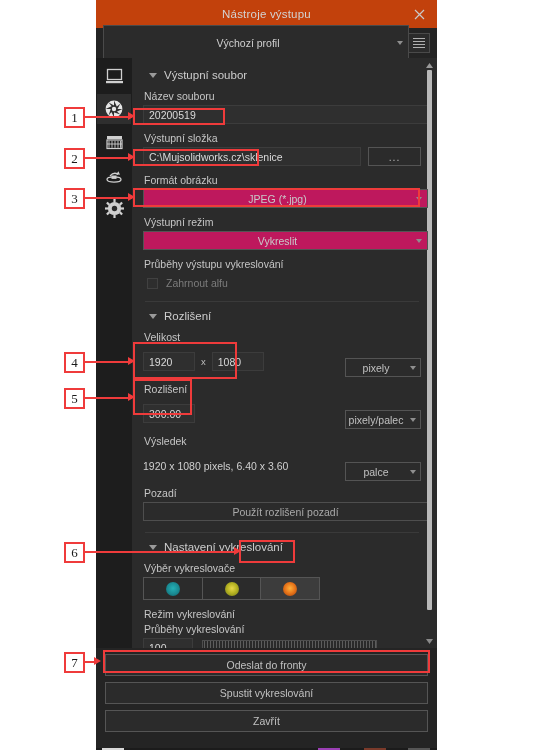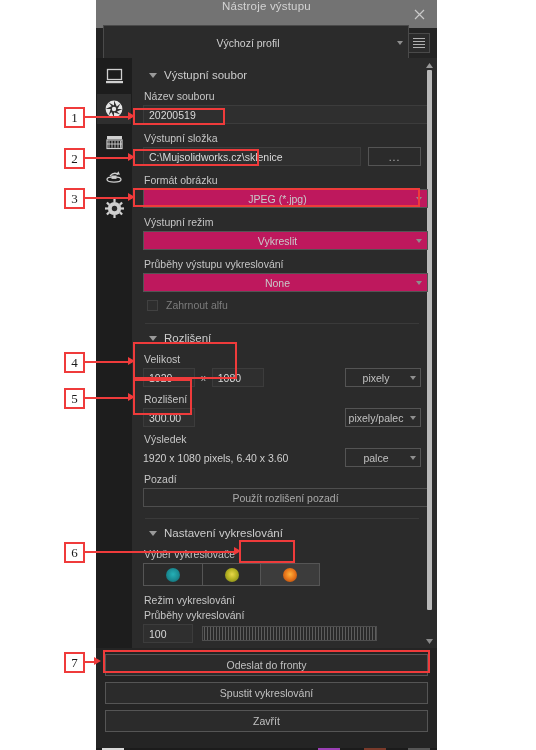"Nástroje výstupu" .titlebar { align-items: flex-start -> center; background: #737373 -> #c2410c }
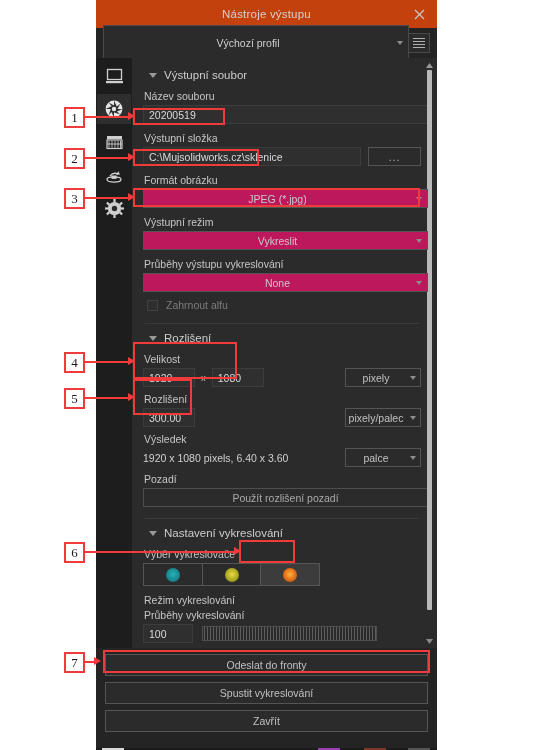"None" div.combo { html: <div> <span>None</span> <span> <i></i> </span> </div> -> none }
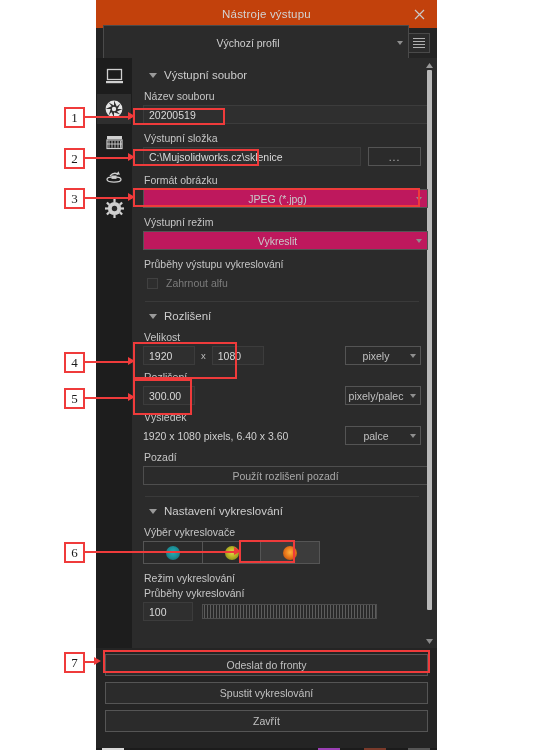"pixely" .unit-combo { margin-top: none -> 12px }
